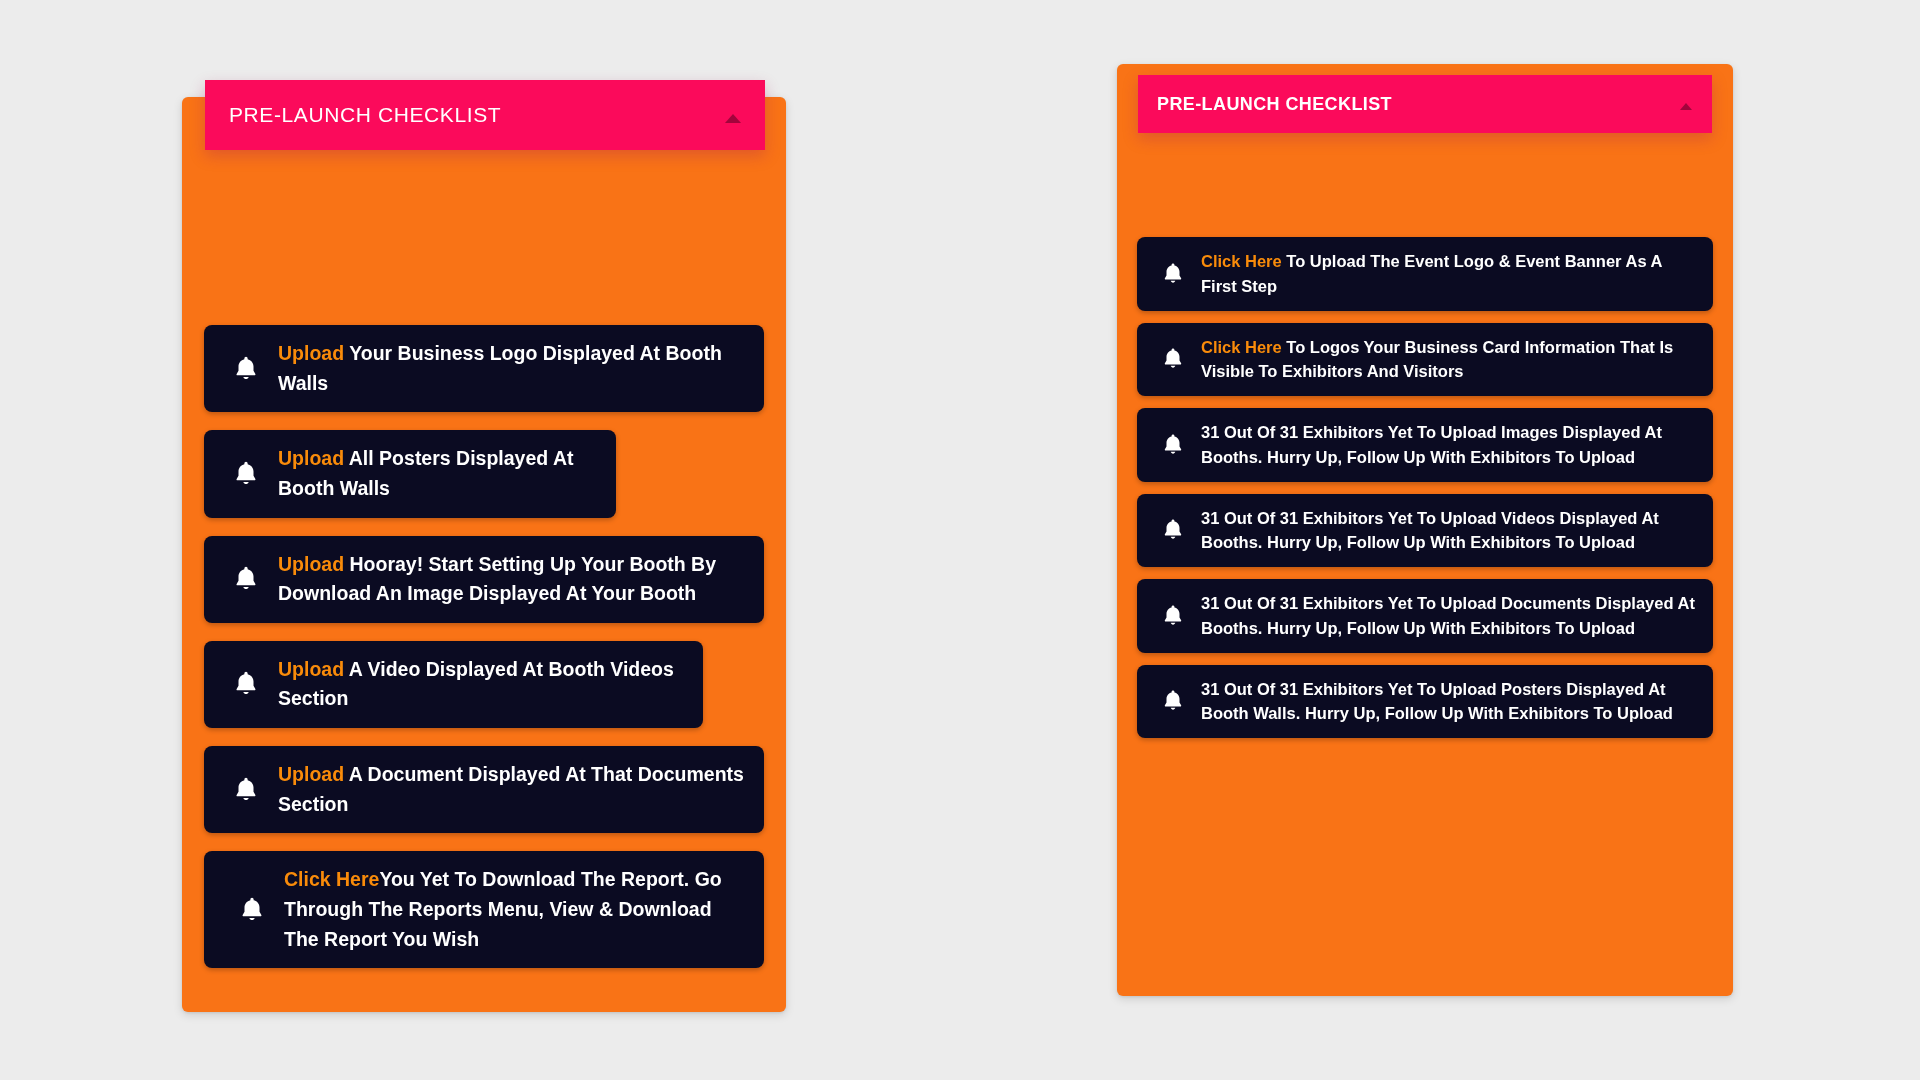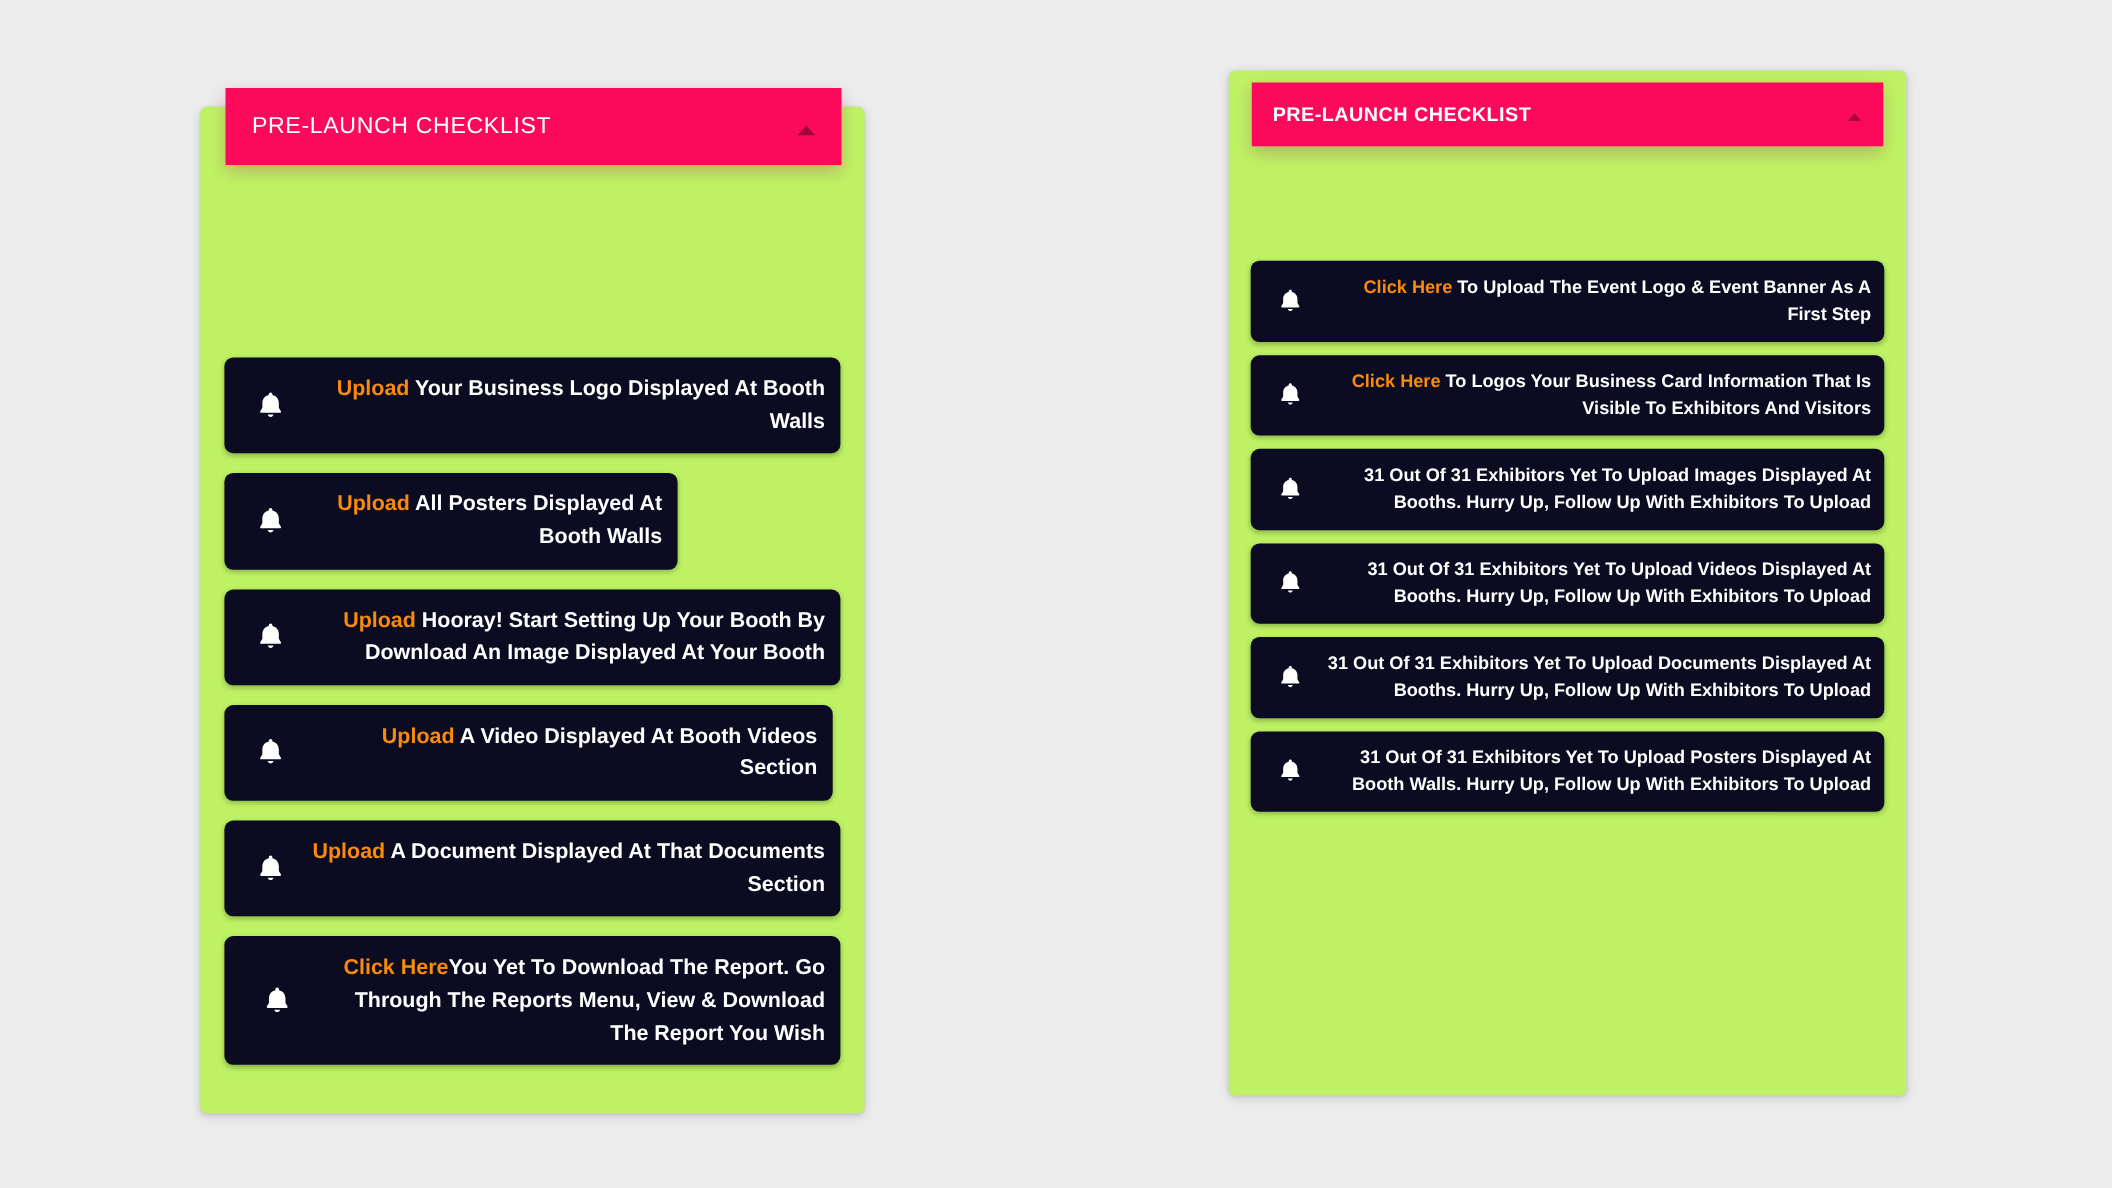"Click Here To Upload The" .panel { background: #bef264 -> #f97316; text-align: right -> none }
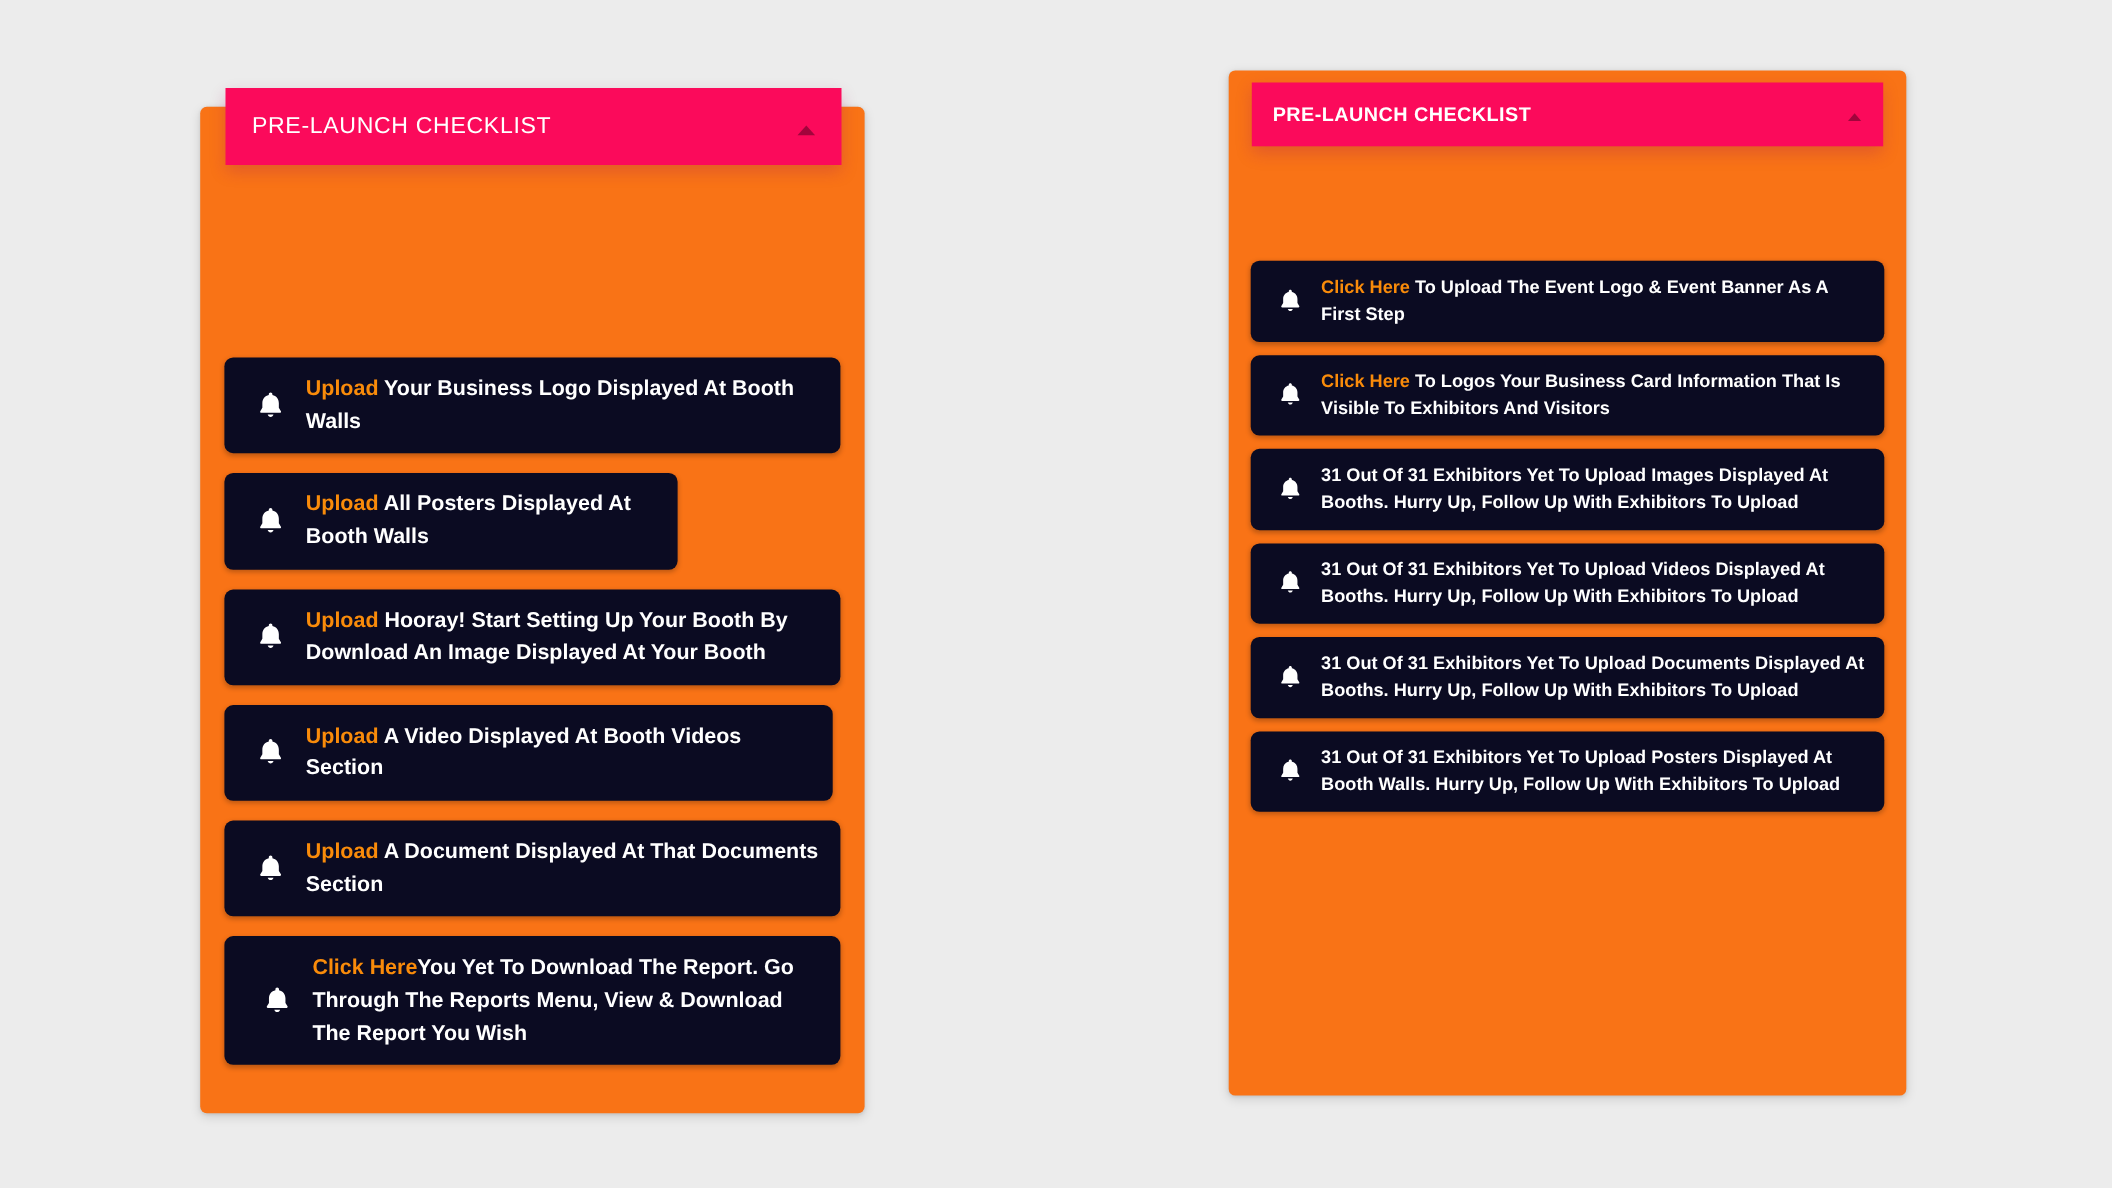"Upload A Video Displayed At" #left-body .item.w-4 { width: 553px -> 499px }
